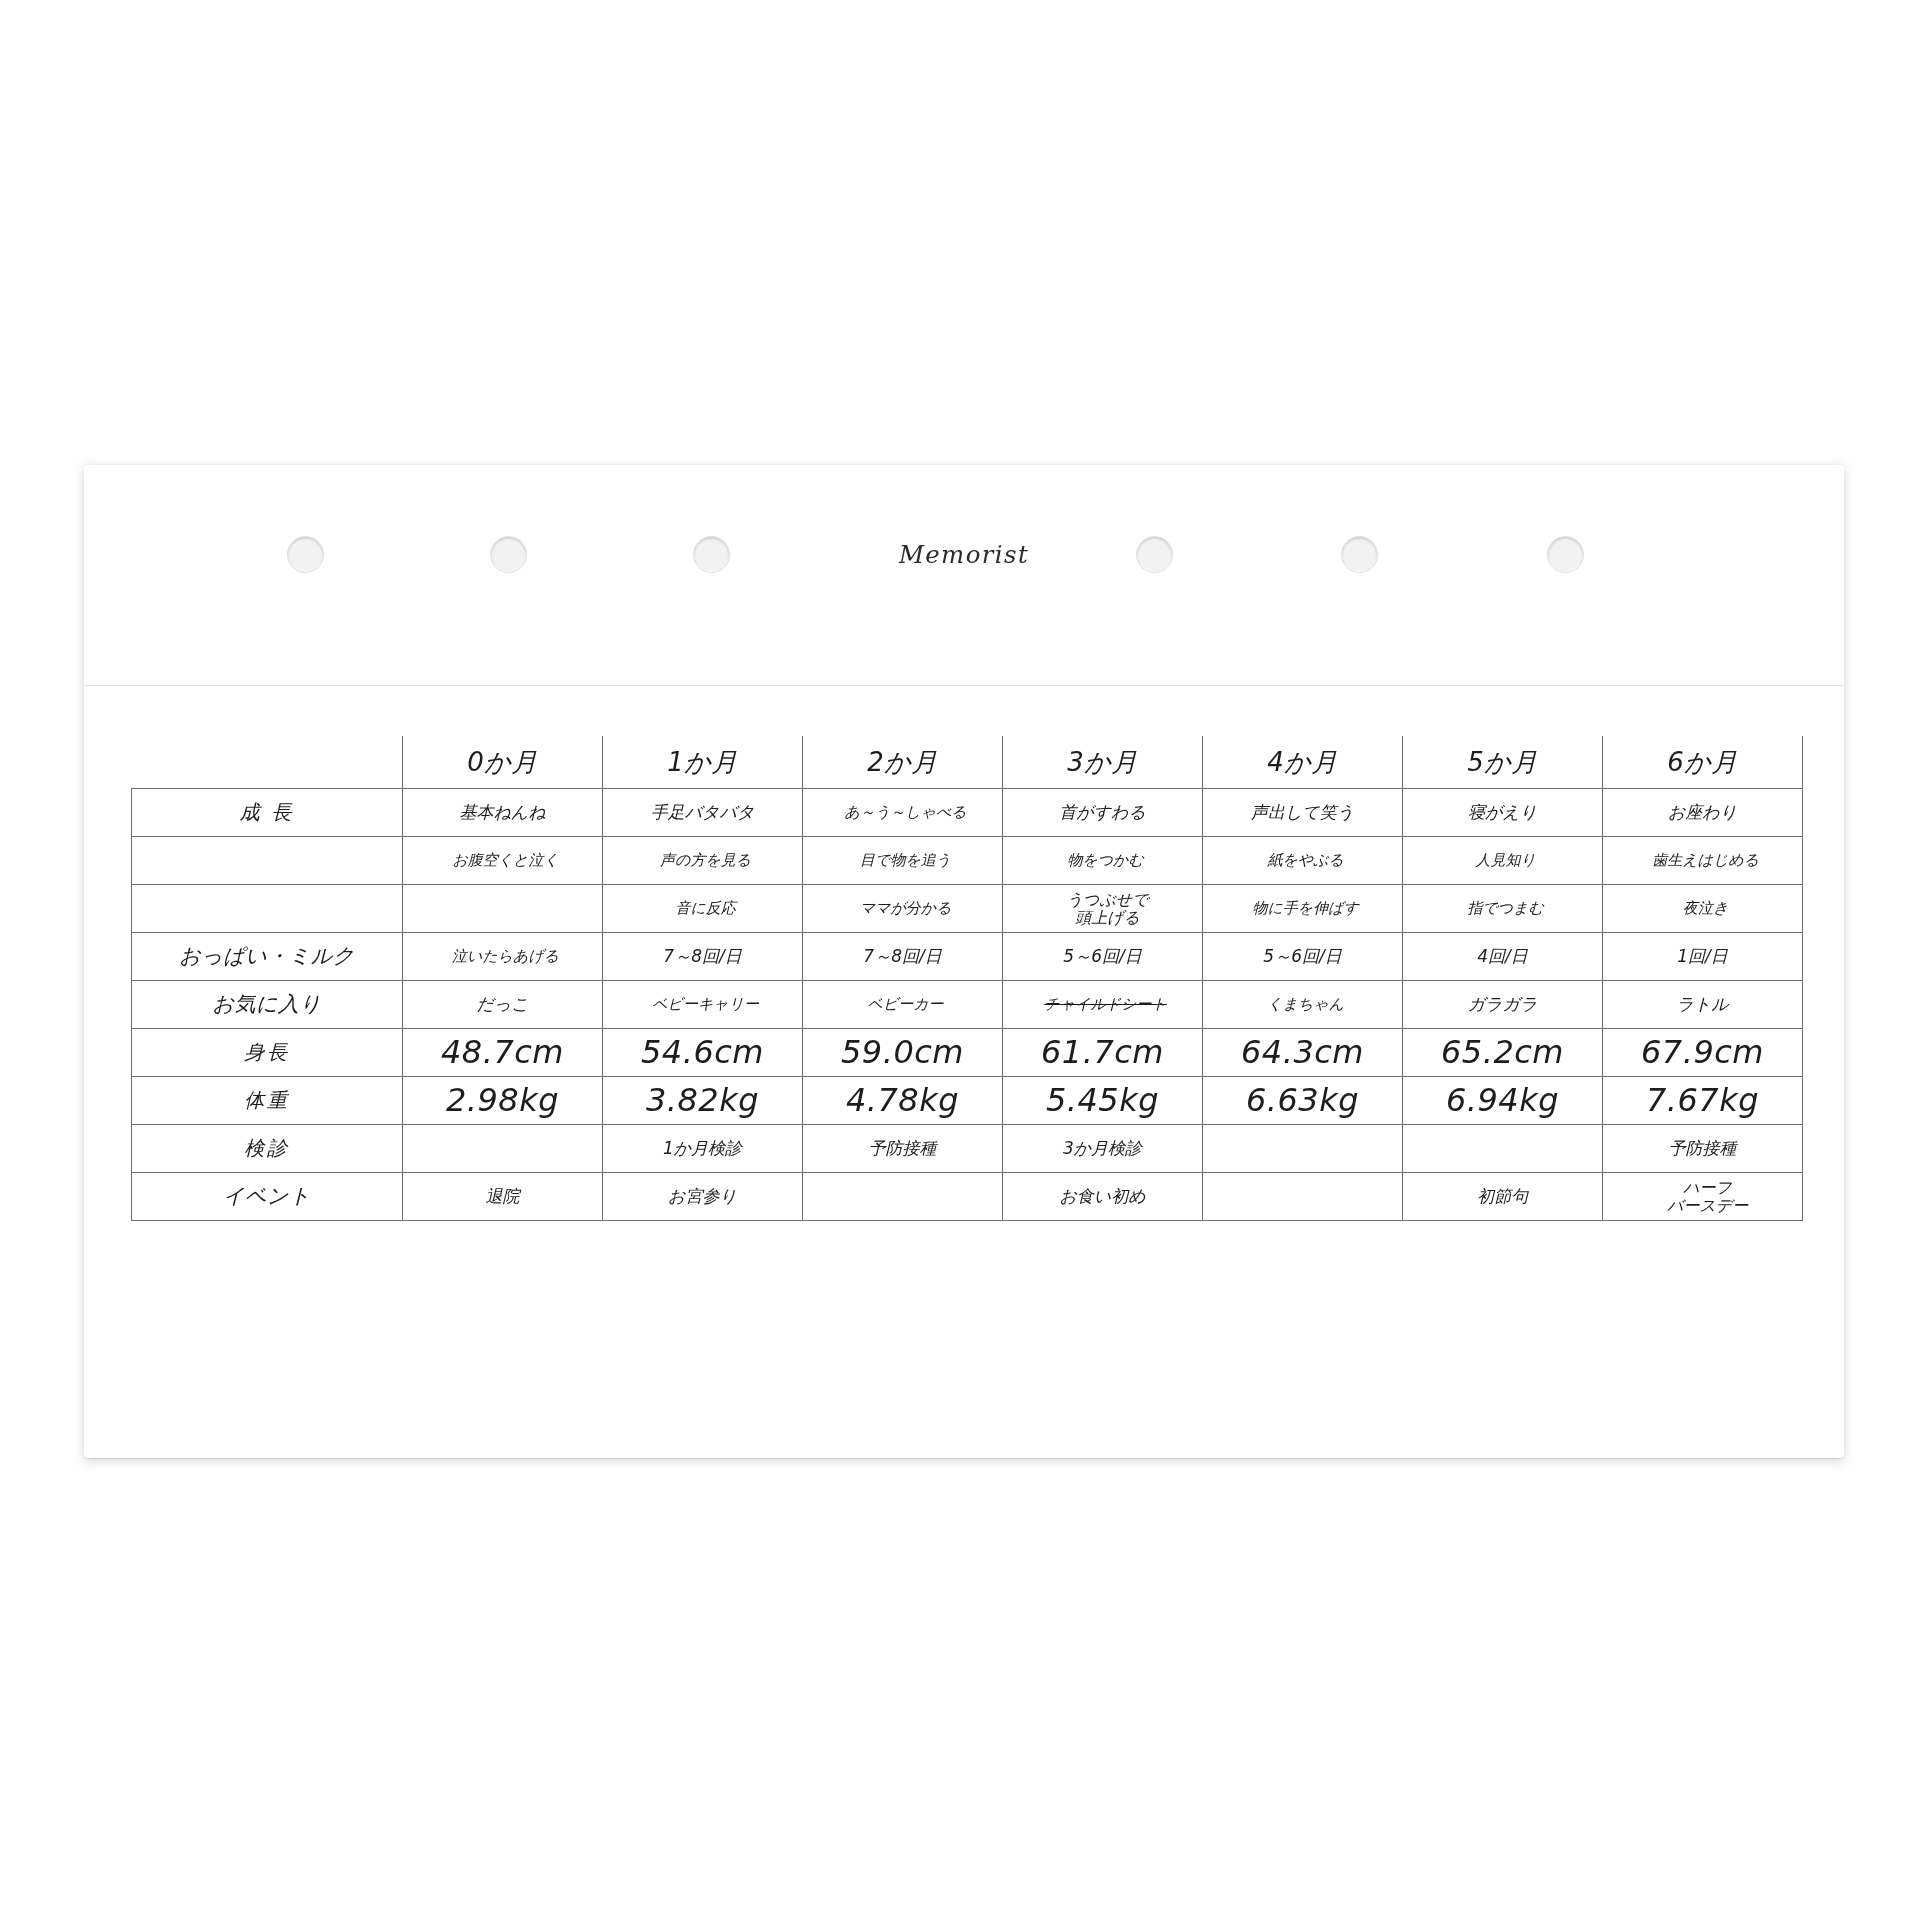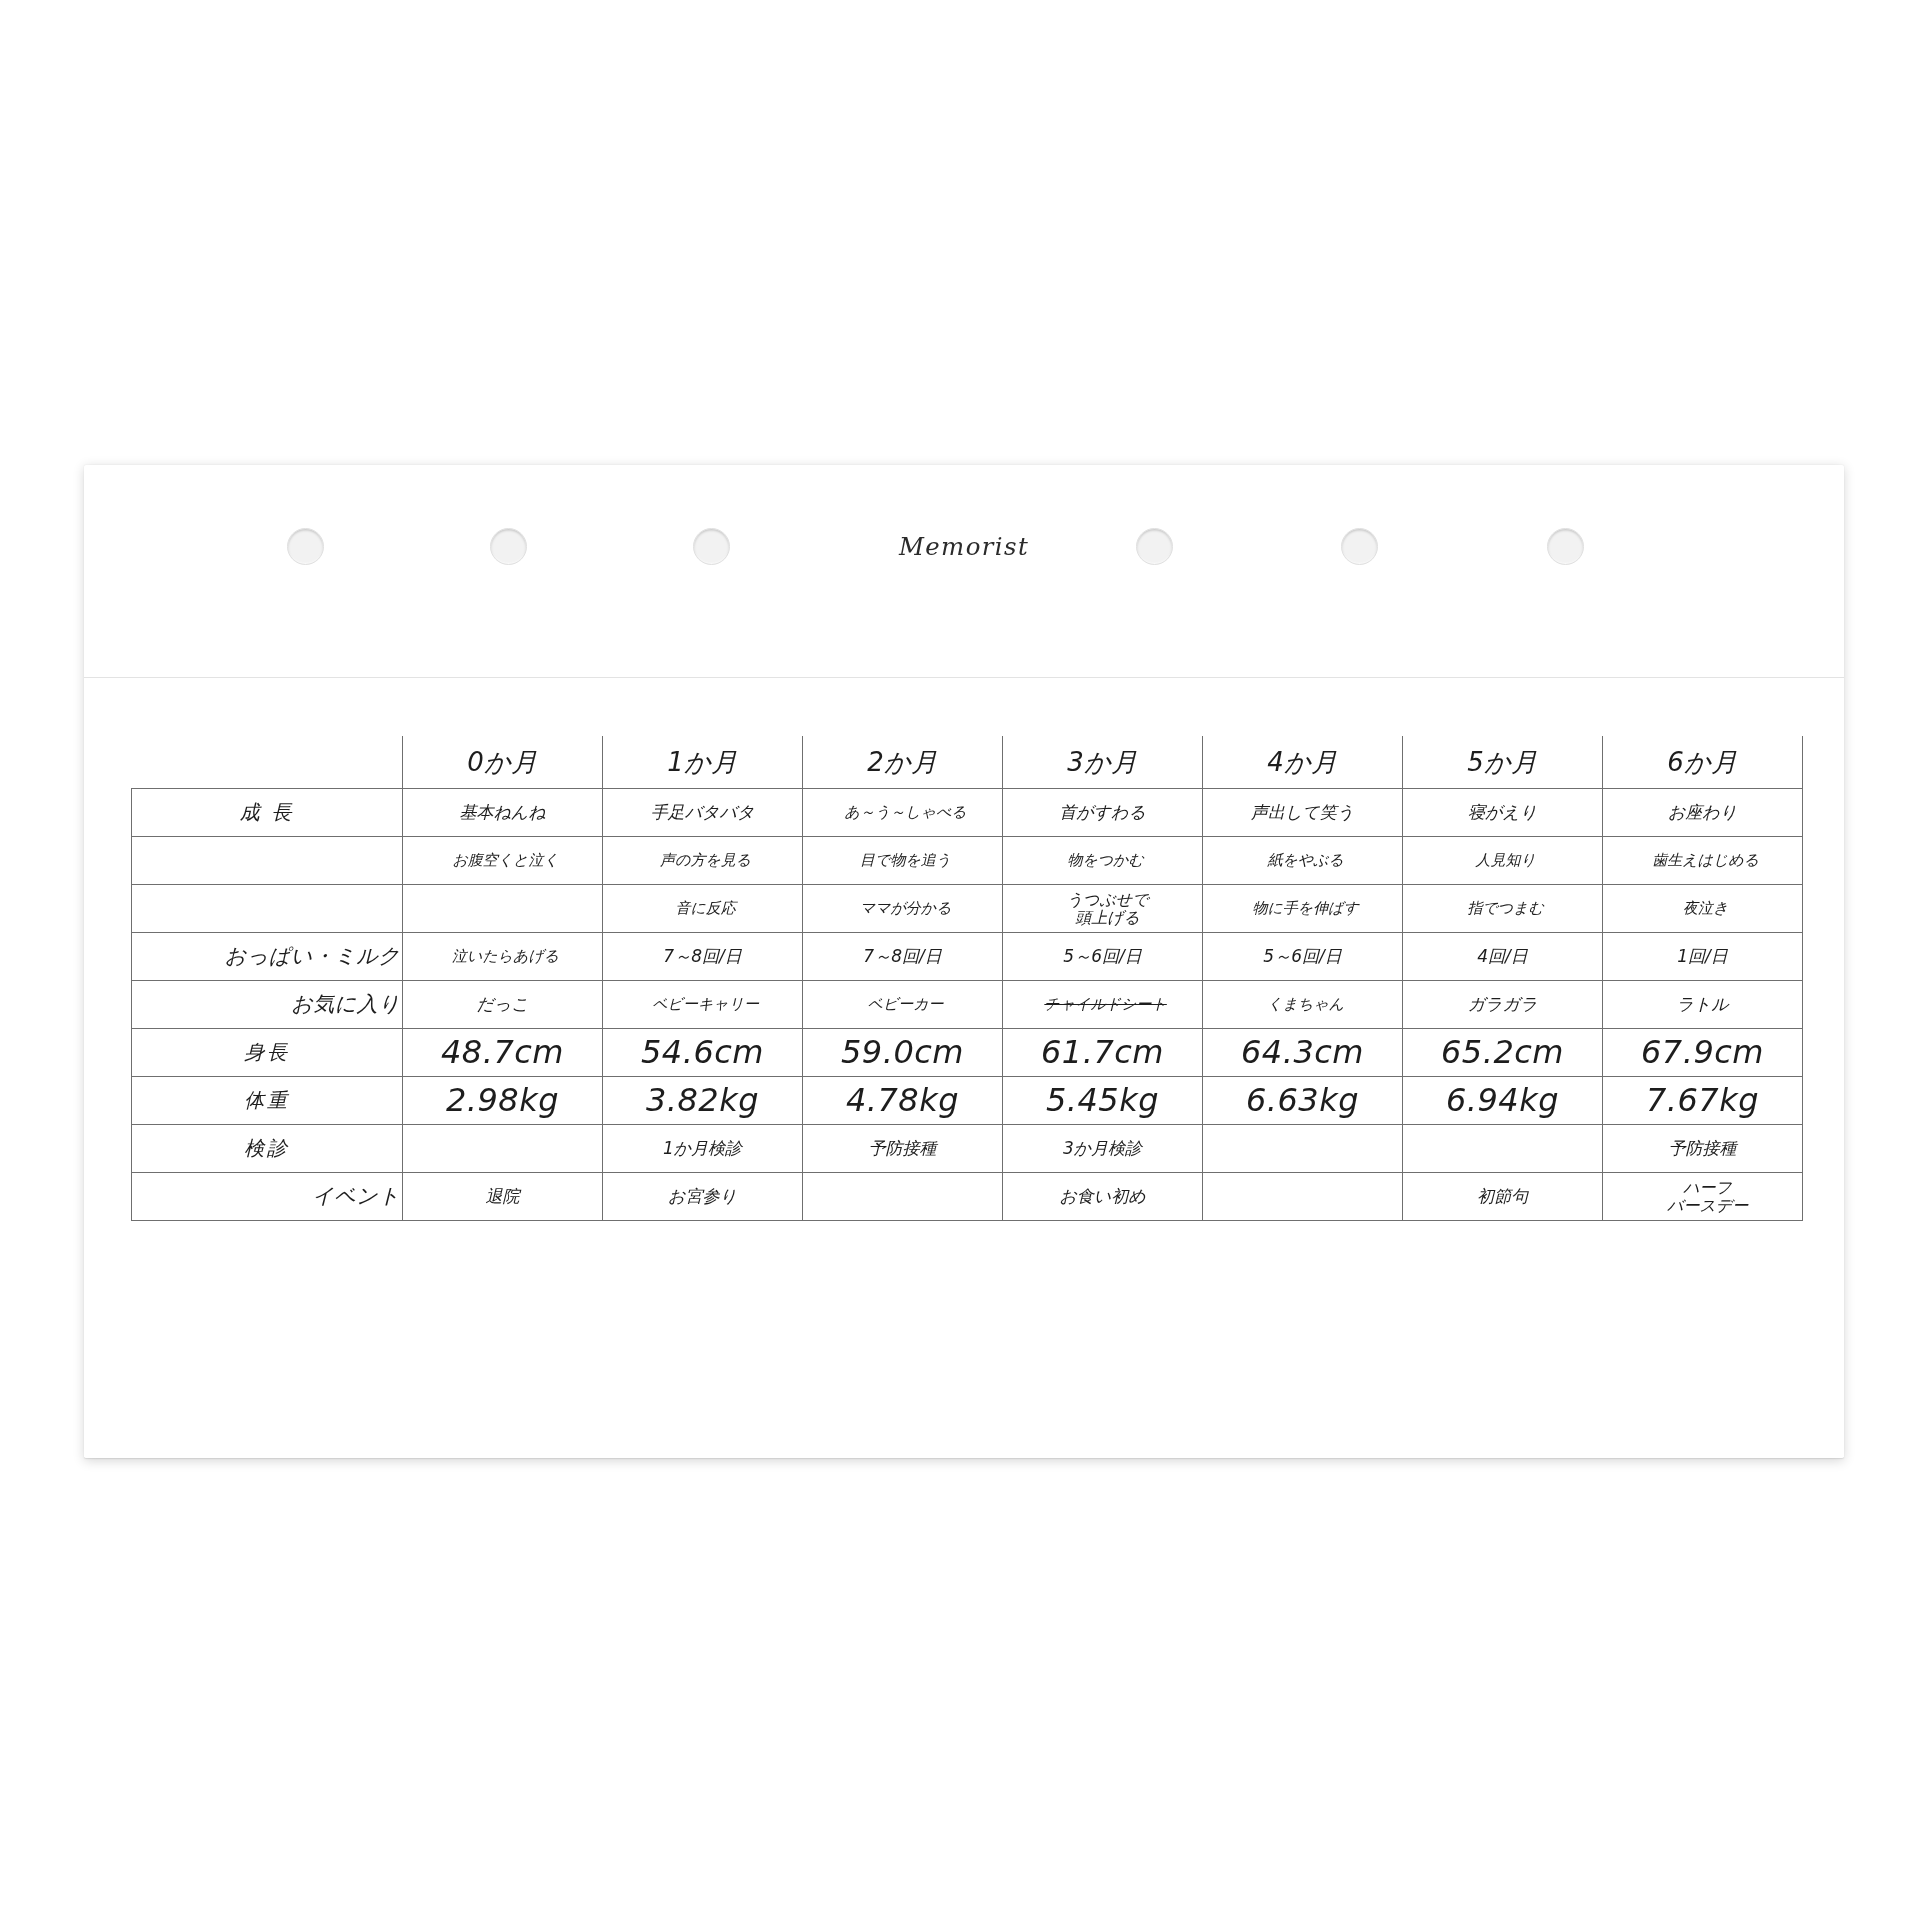"Memorist" .punch-band { top: 0 -> 8px }
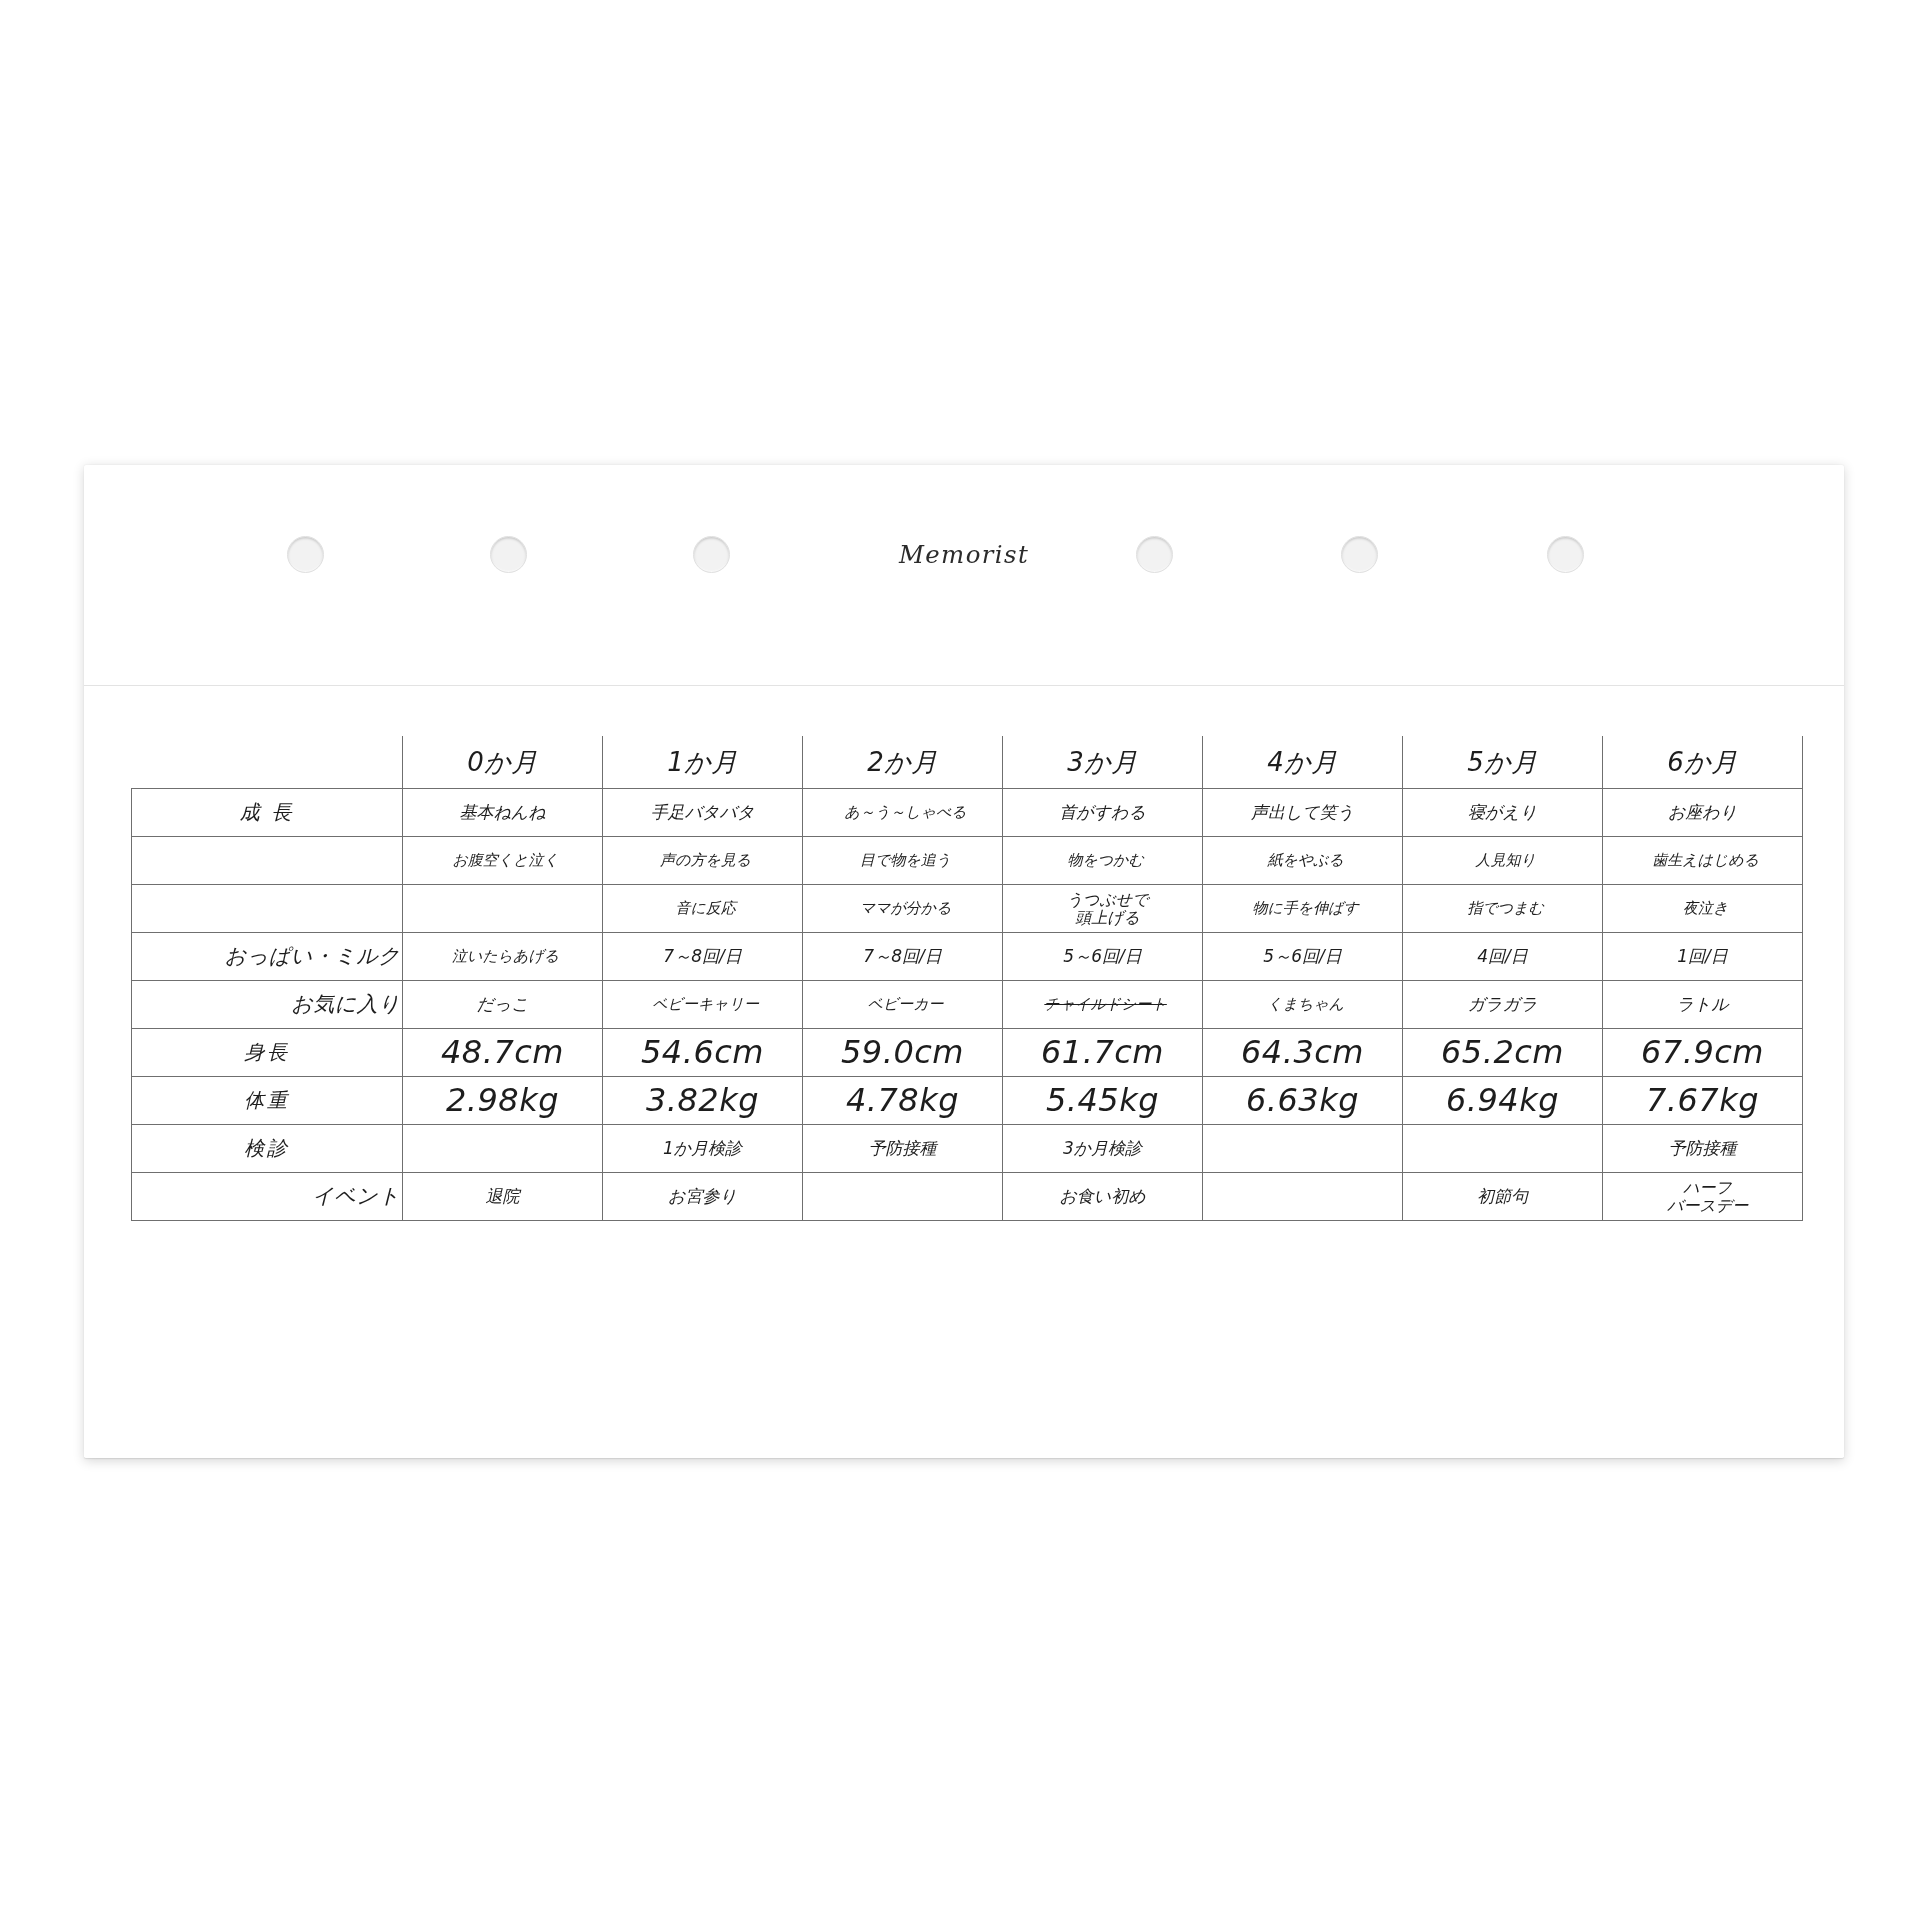"おっぱい・ミルク" td.rowlabel.tight { text-align: right -> none }
